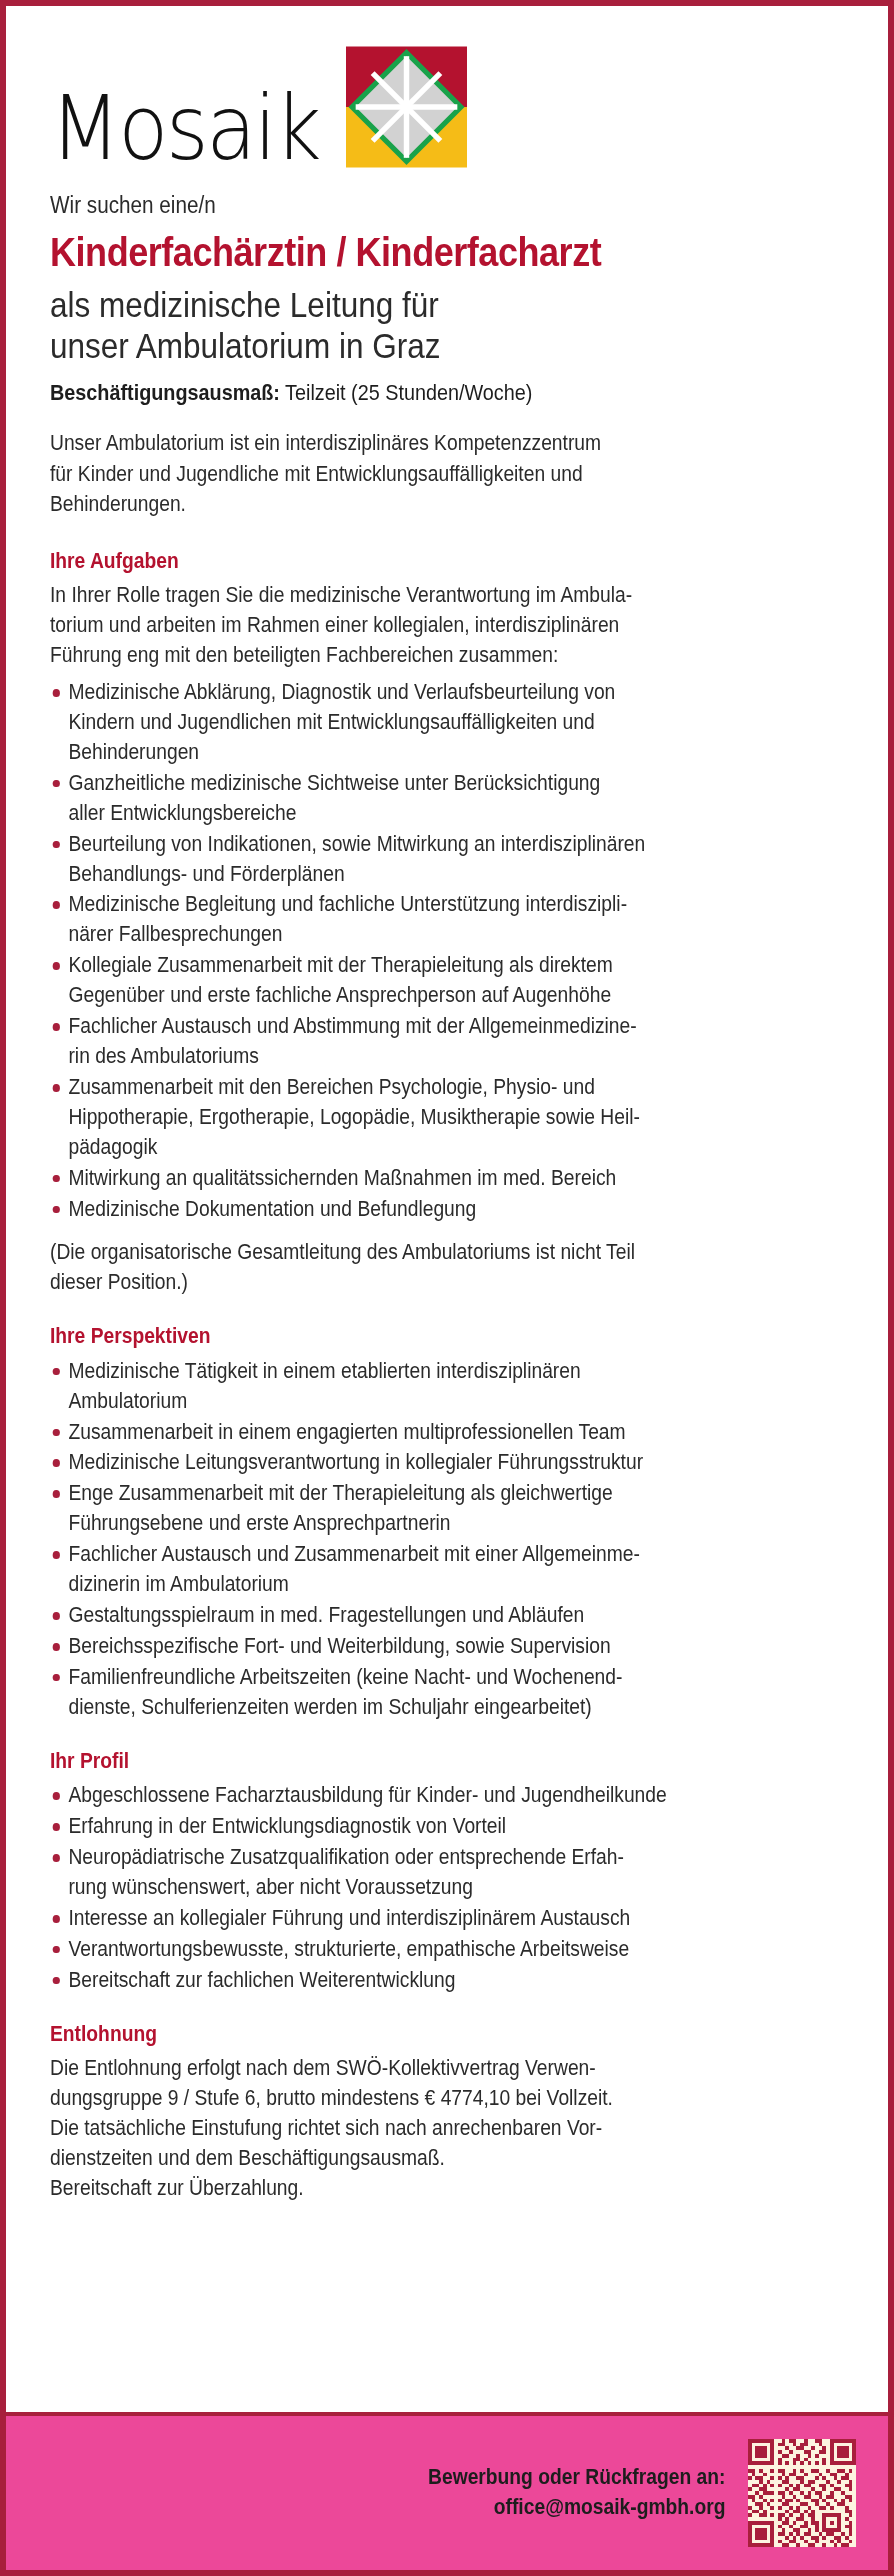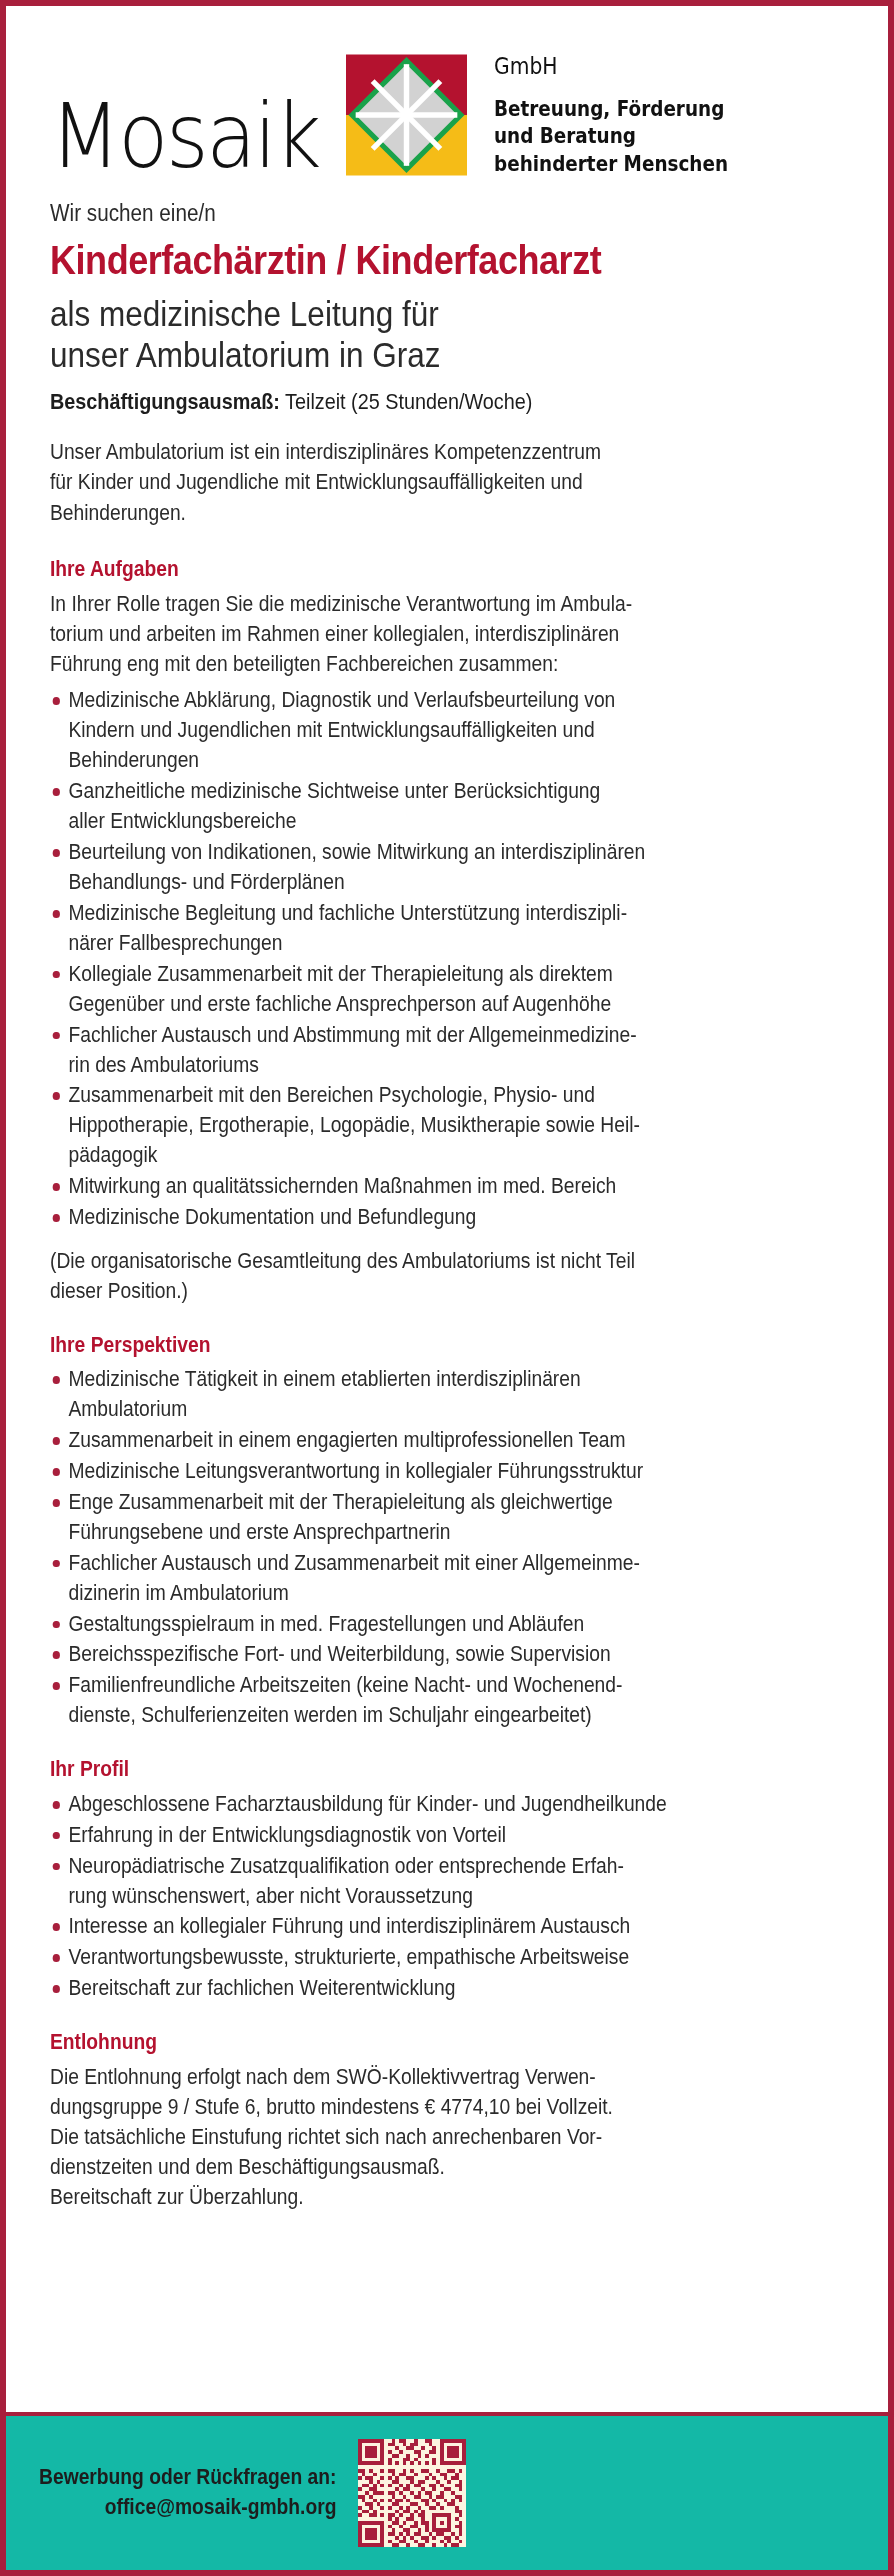"GmbH" div.brand-lines { html: <div> <div>GmbH</div> <div>Betreuung, Förderung</div> <div>und Beratung</div> <div>behinderter Menschen</div> </div> -> none }
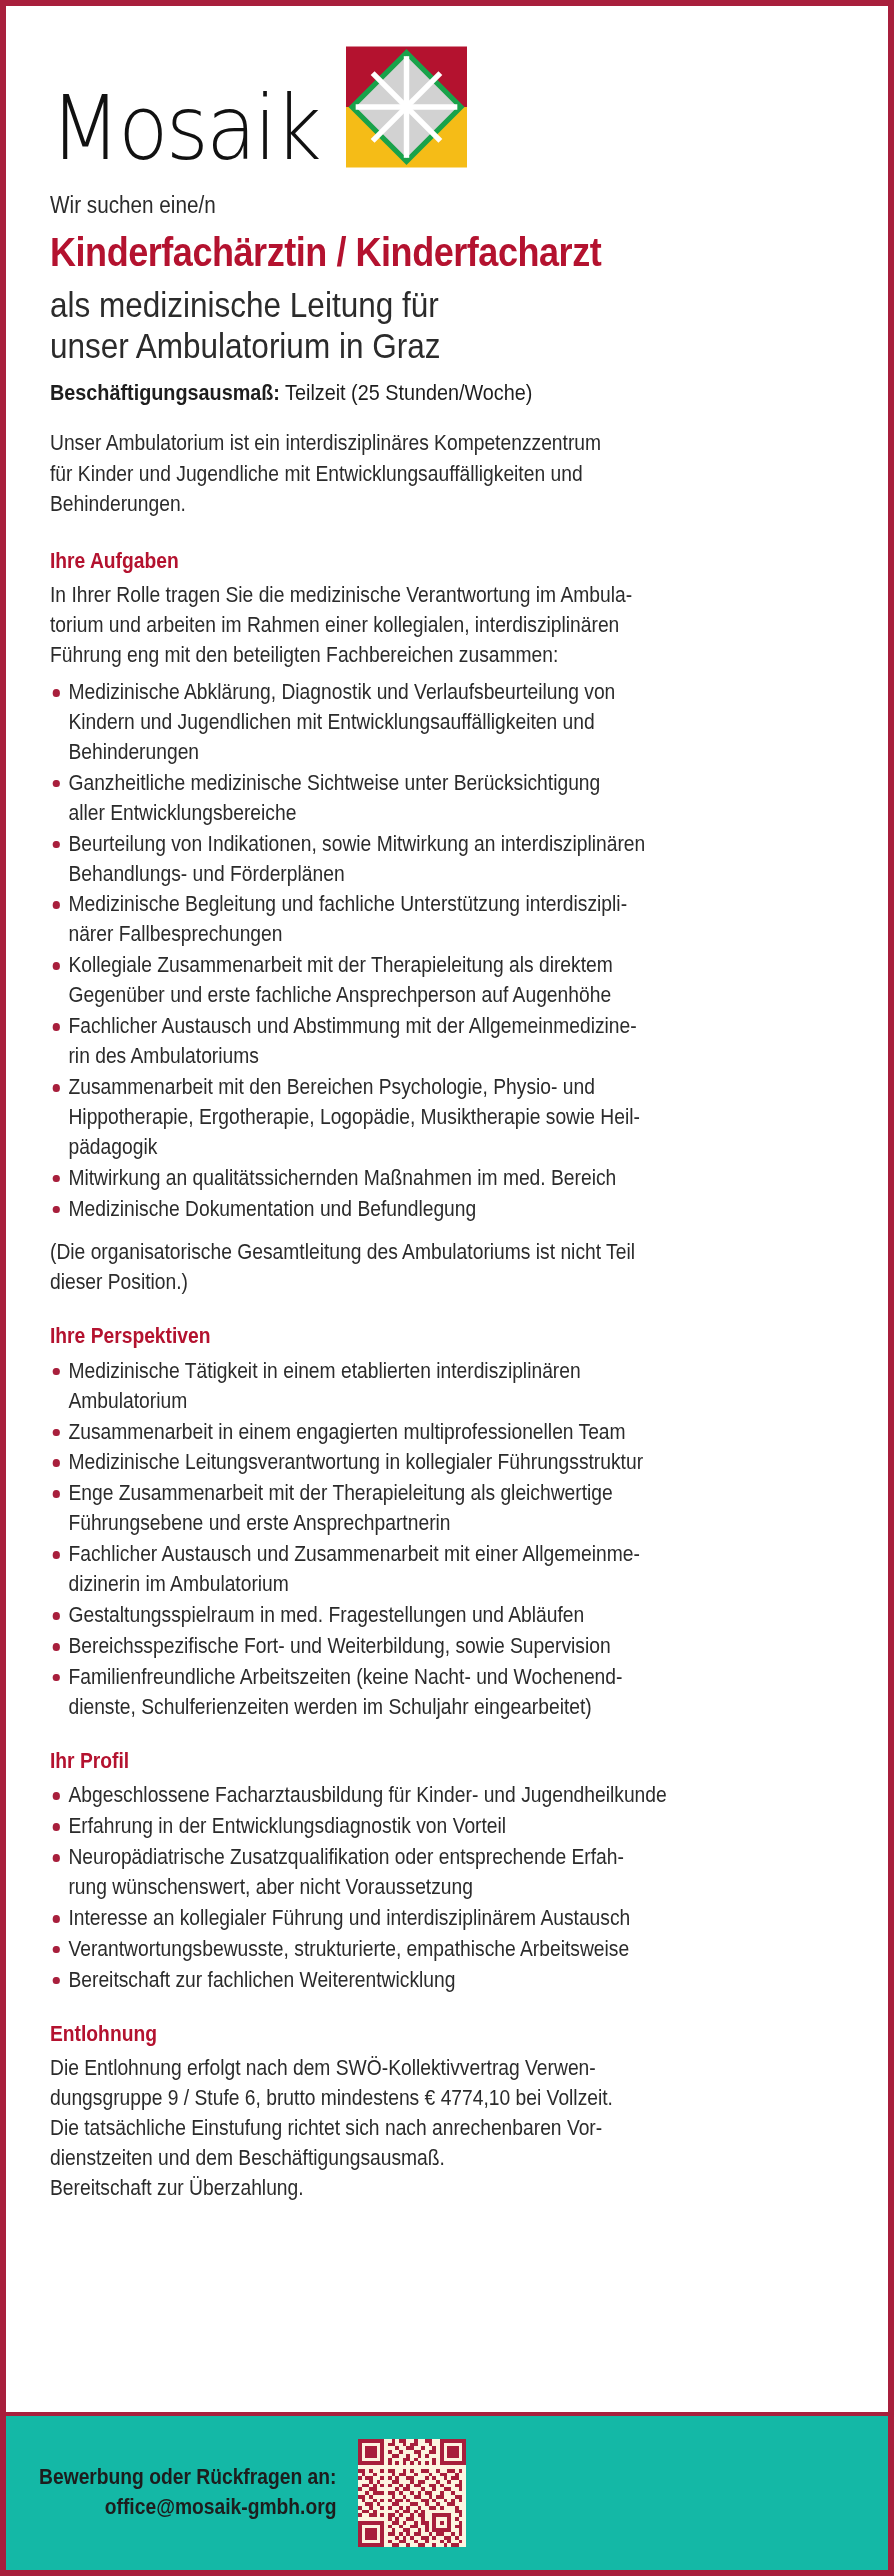"Bewerbung oder Rückfragen an:" .footer { background: #14b8a6 -> #ec4899; justify-content: none -> flex-end }
